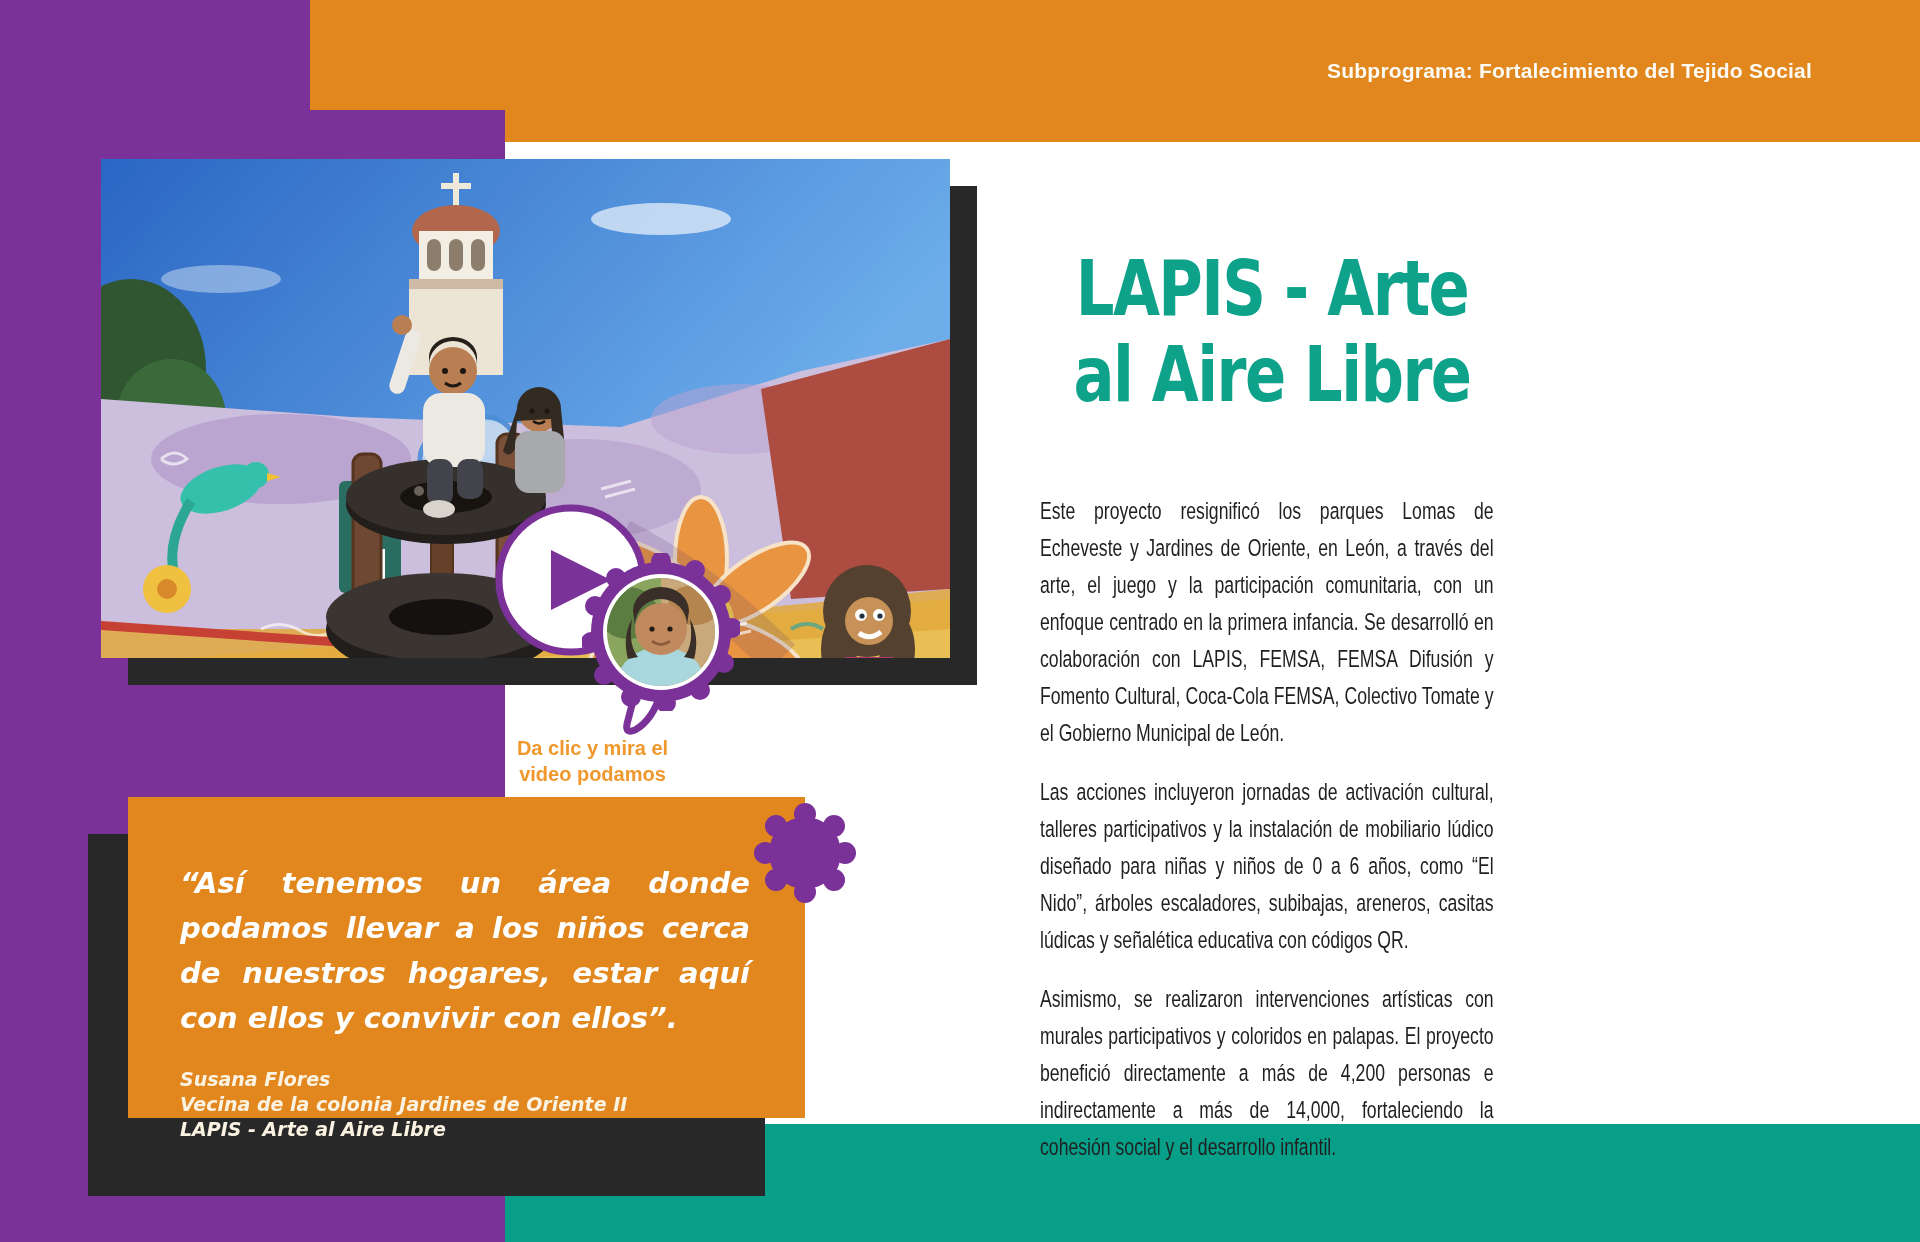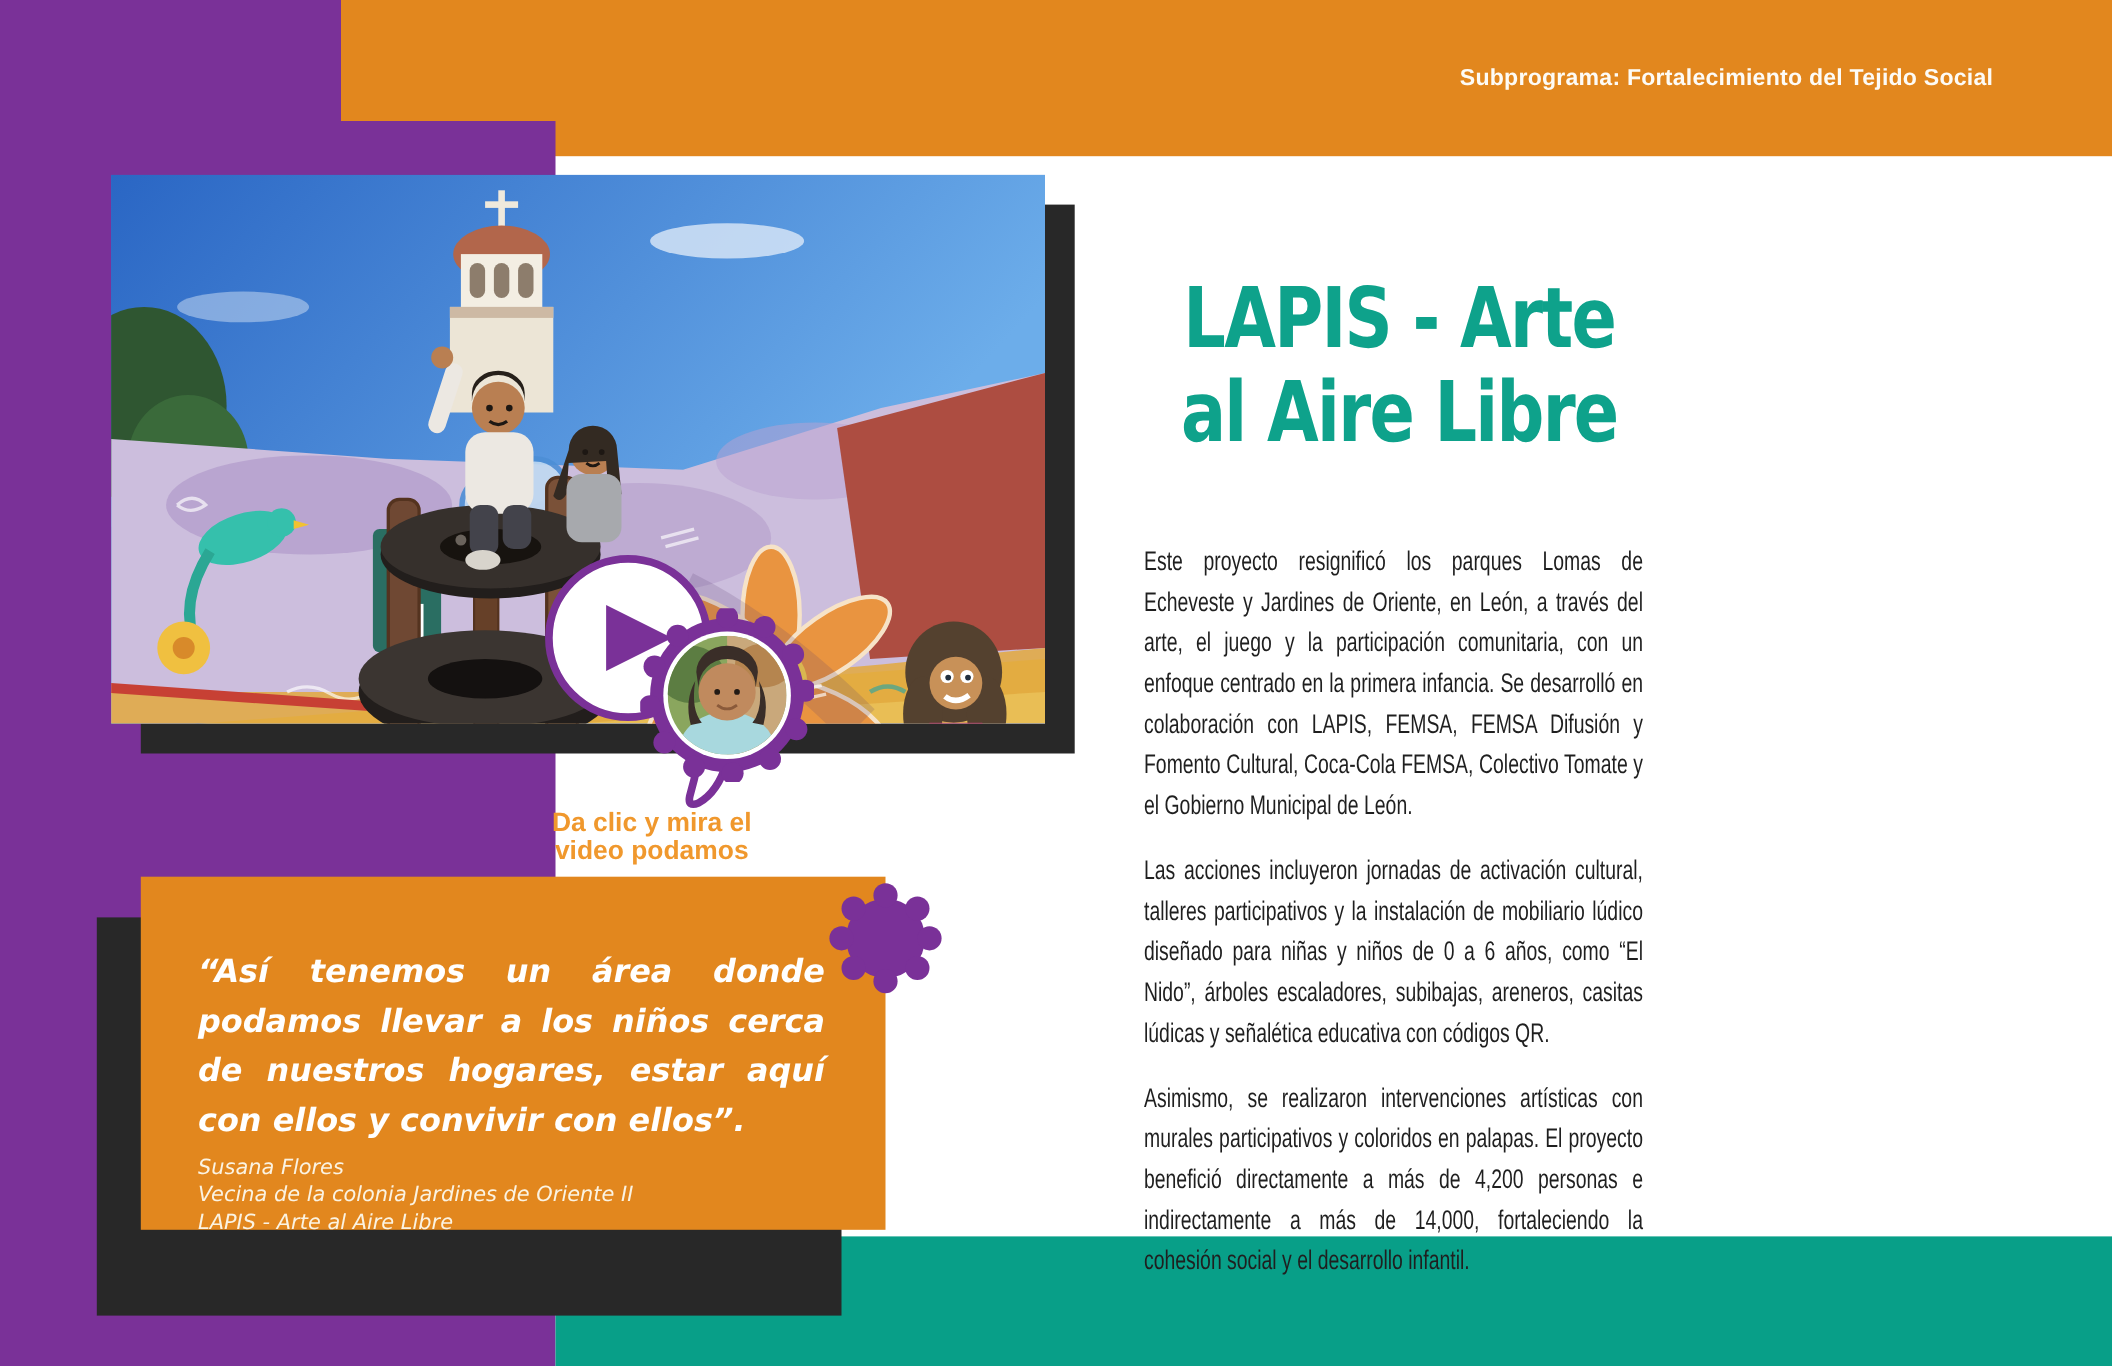"Da clic y mira el" .video-caption { font-size: 24px -> 20px }
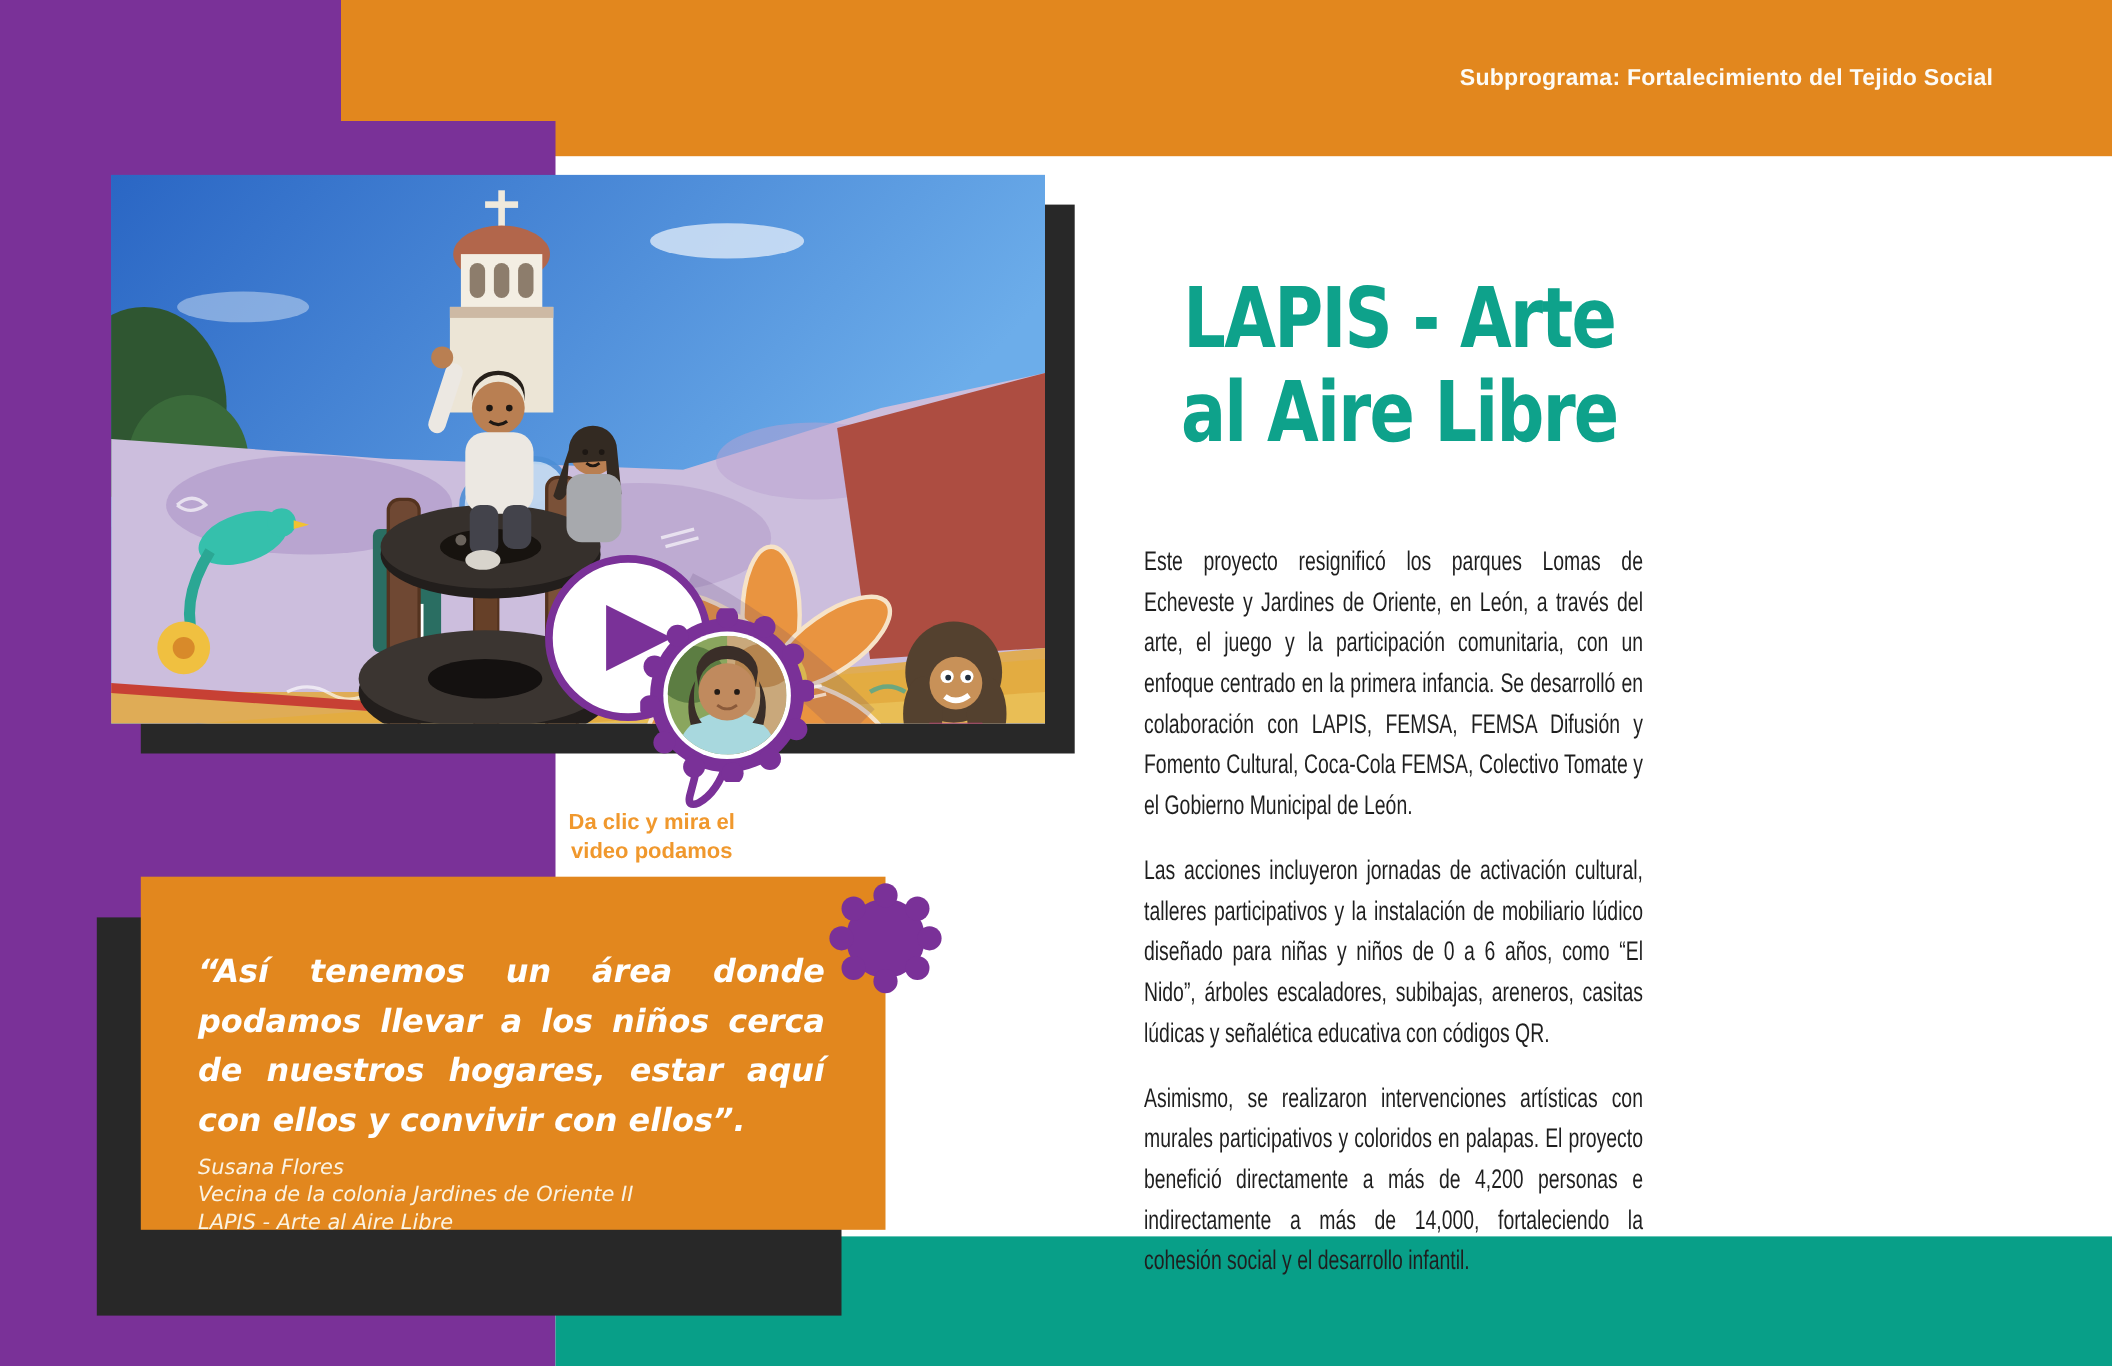"Susana Flores" .quote-meta { font-weight: none -> bold; margin-top: 8px -> 26px }
